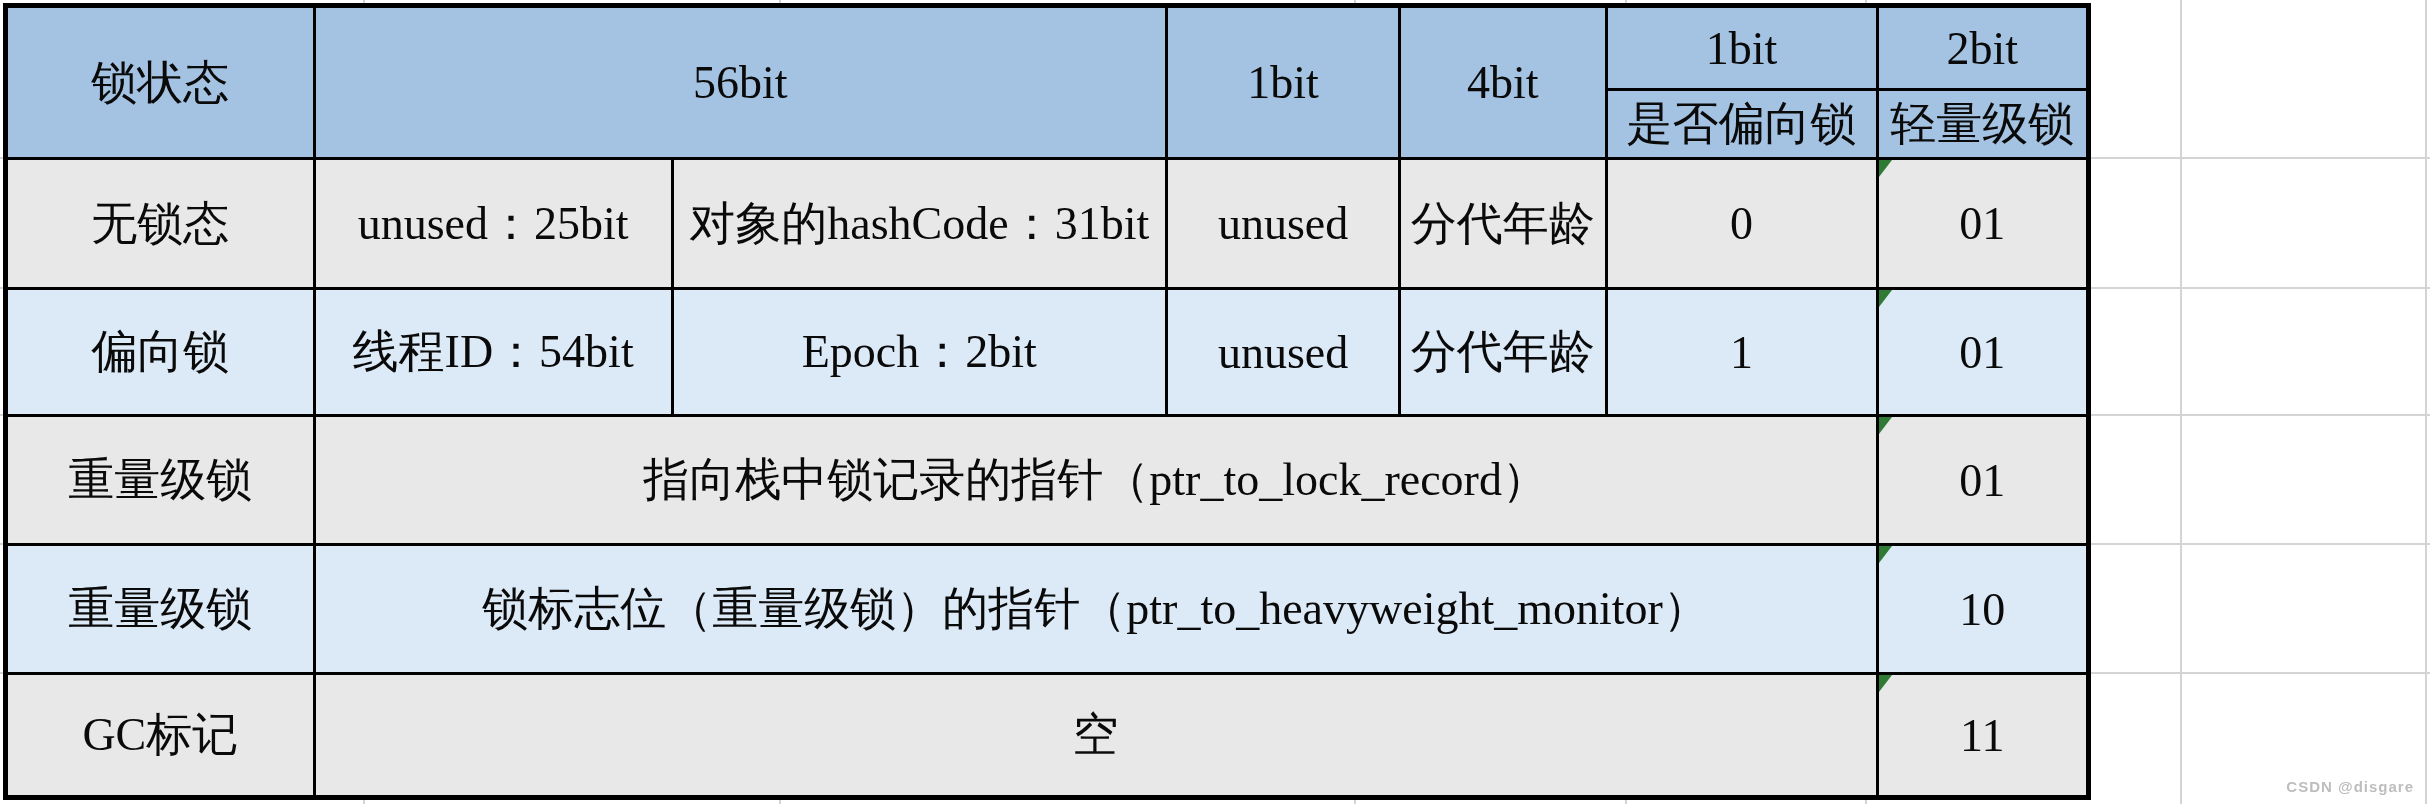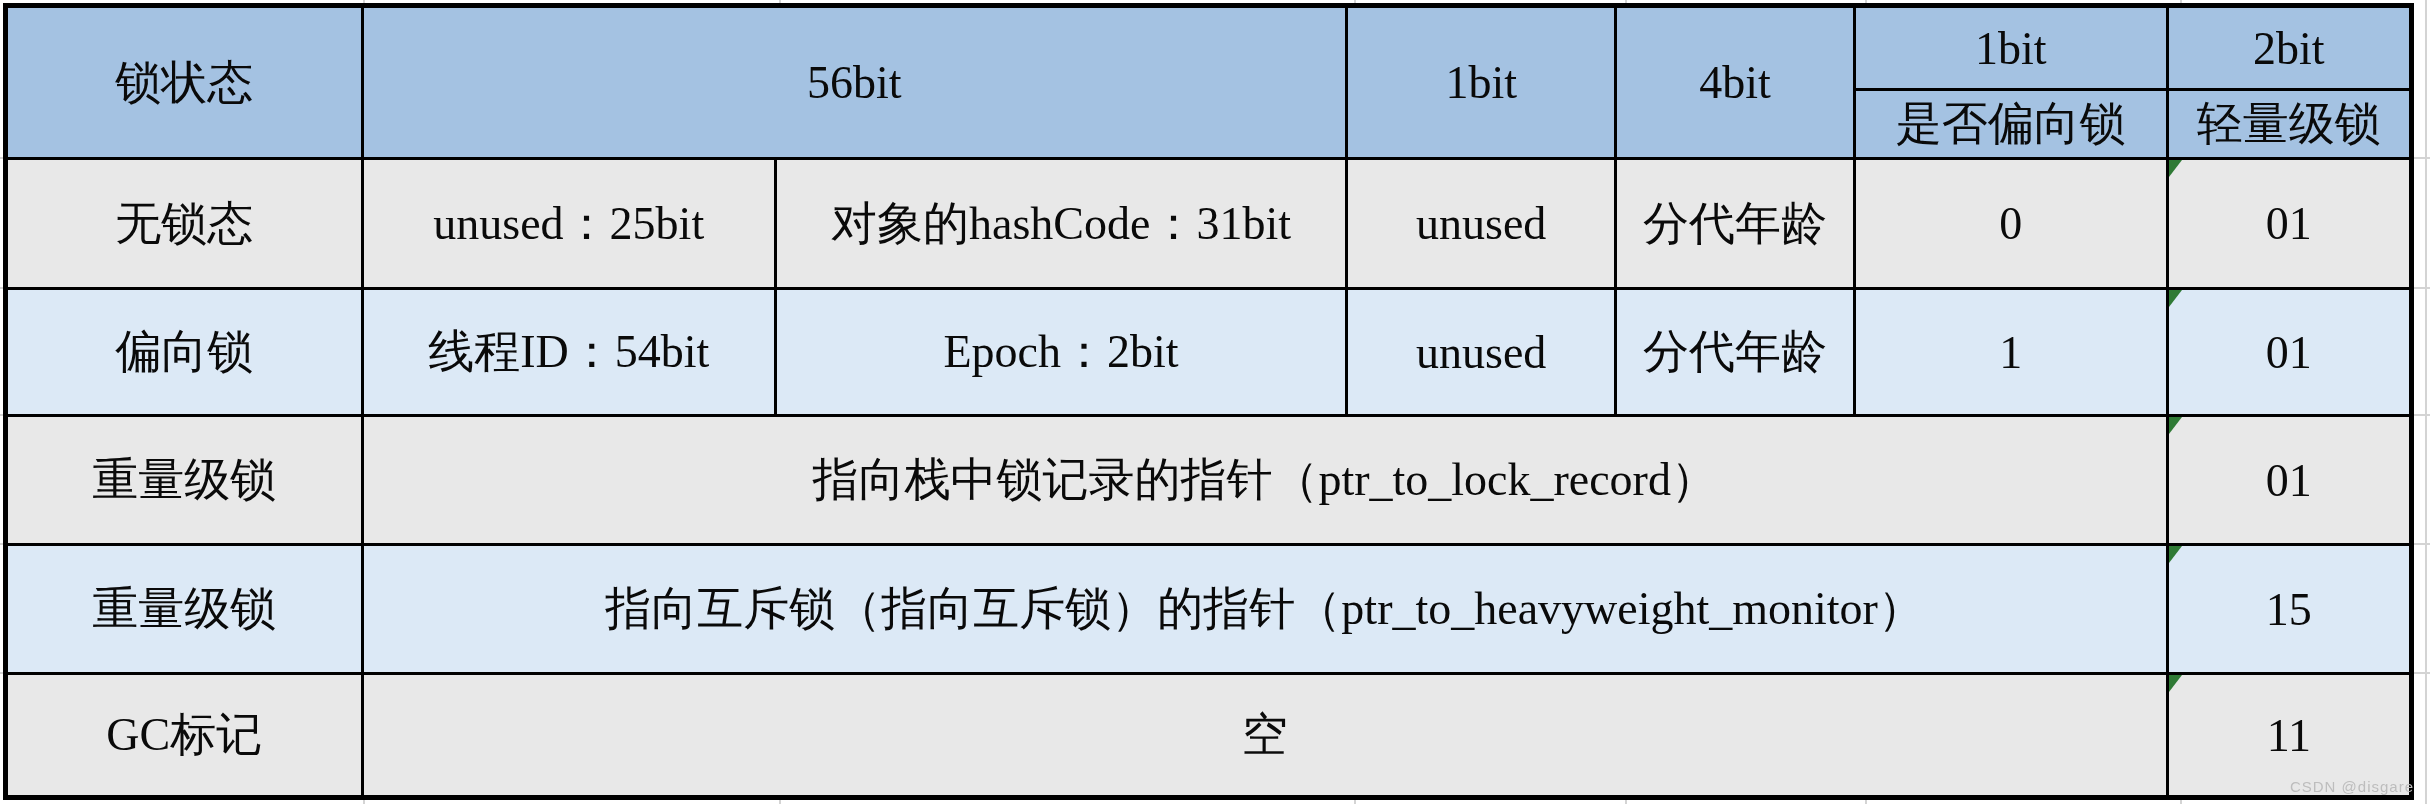"锁状态" table.markword { width: 2411px -> 2088px }
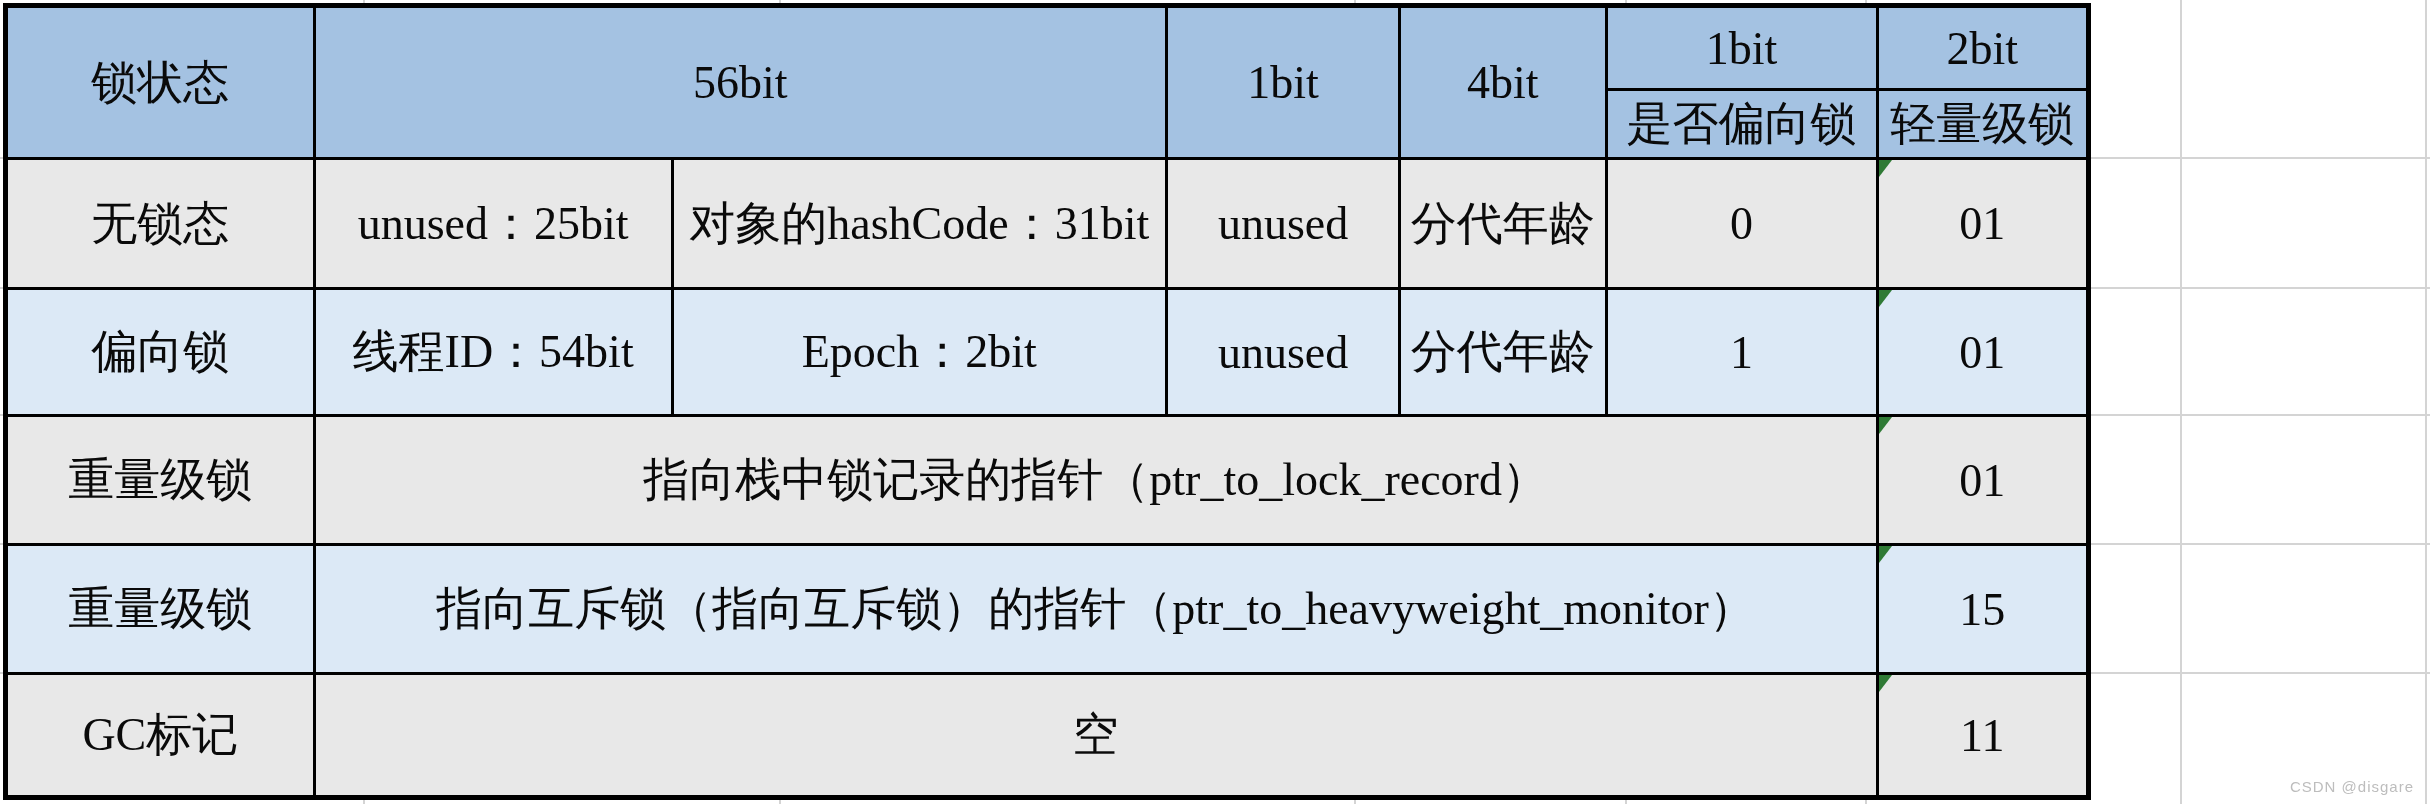"指向互斥锁（指向互斥锁）的指针（ptr_to_heavyweight_monit" td.rb { text: 指向互斥锁（指向互斥 -> 锁标志位（重量级 }
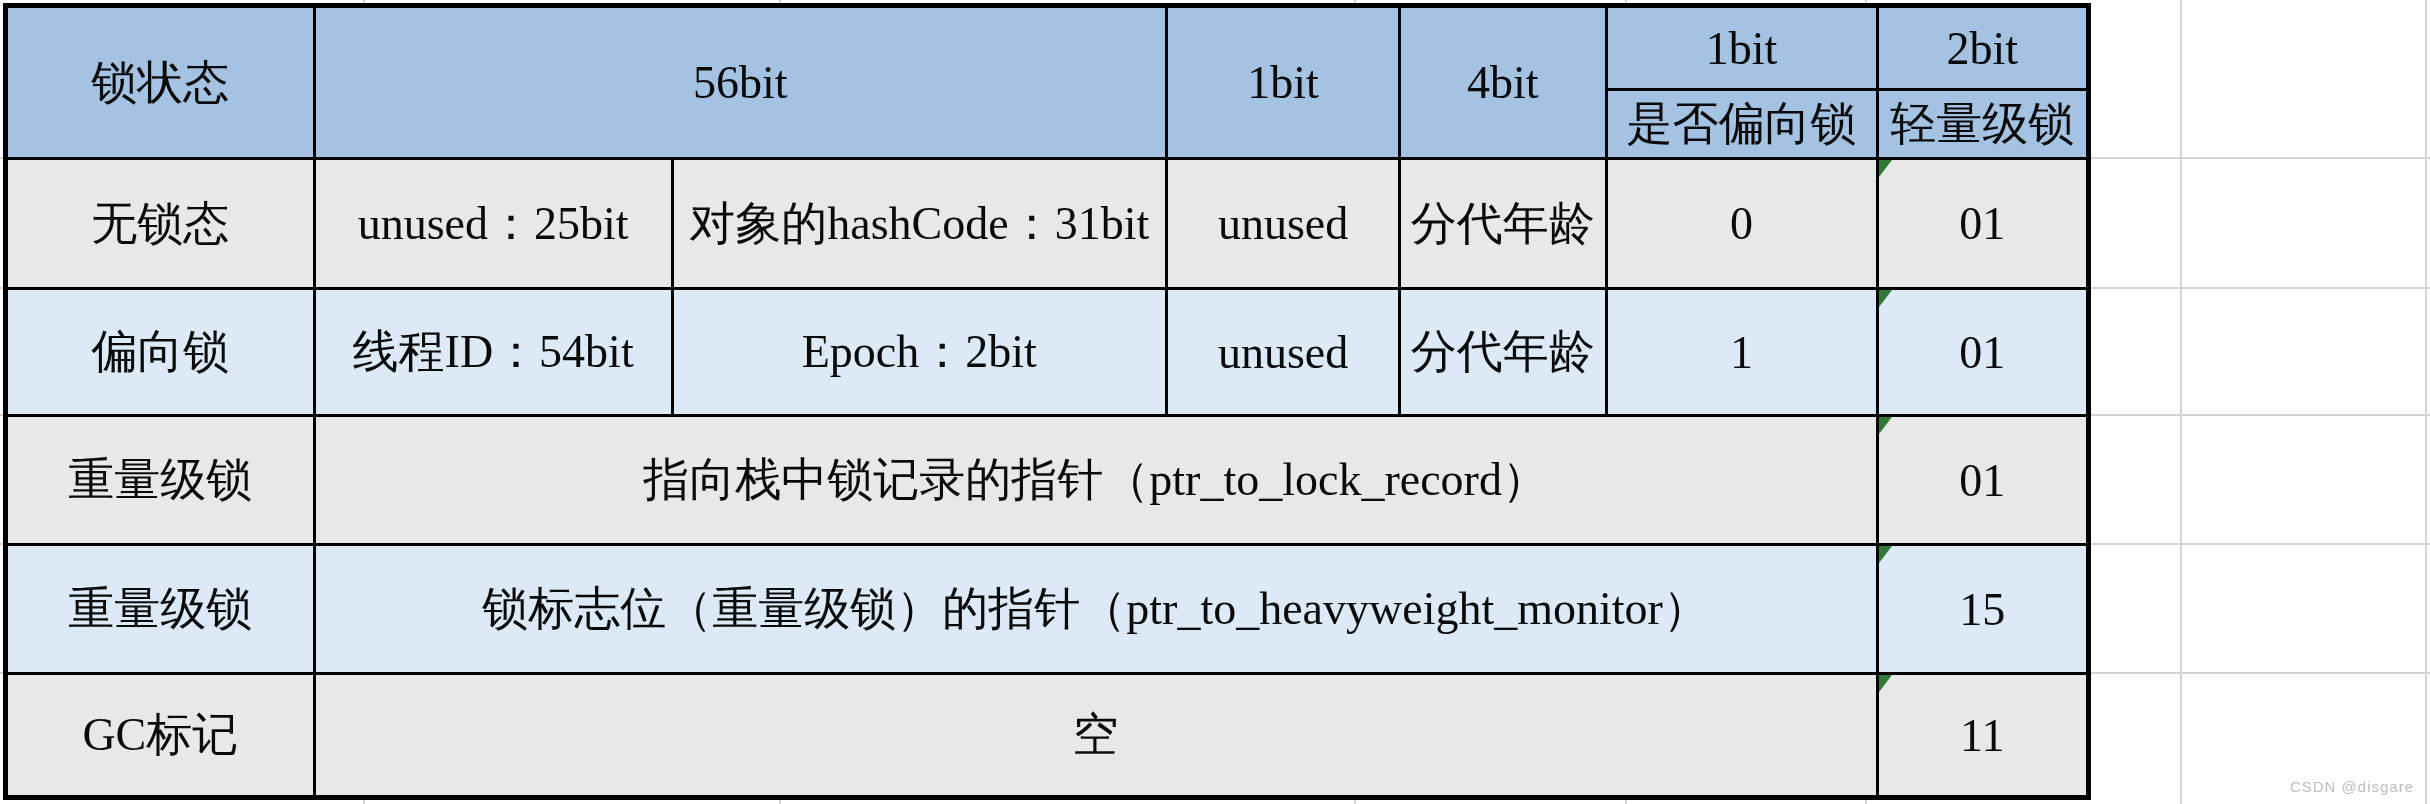"15" span { text: 15 -> 10 }
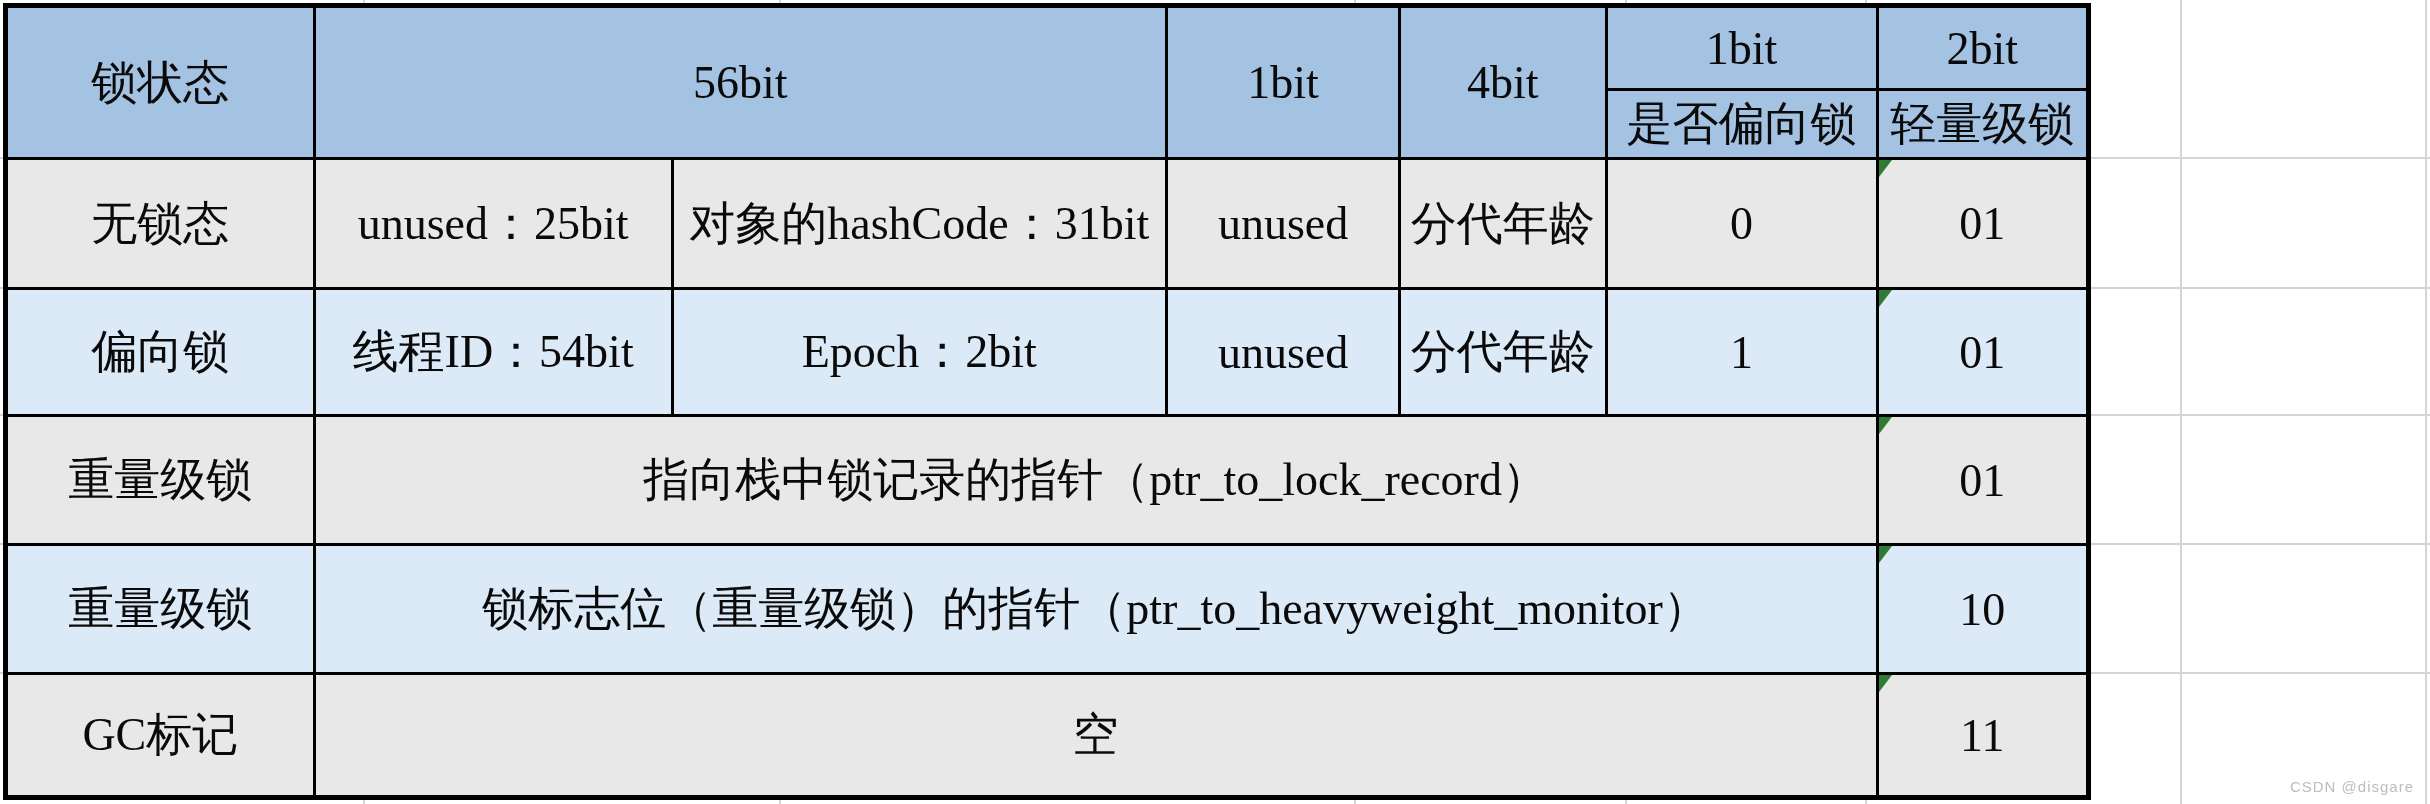"CSDN @disgare" .watermark { font-weight: none -> bold }
